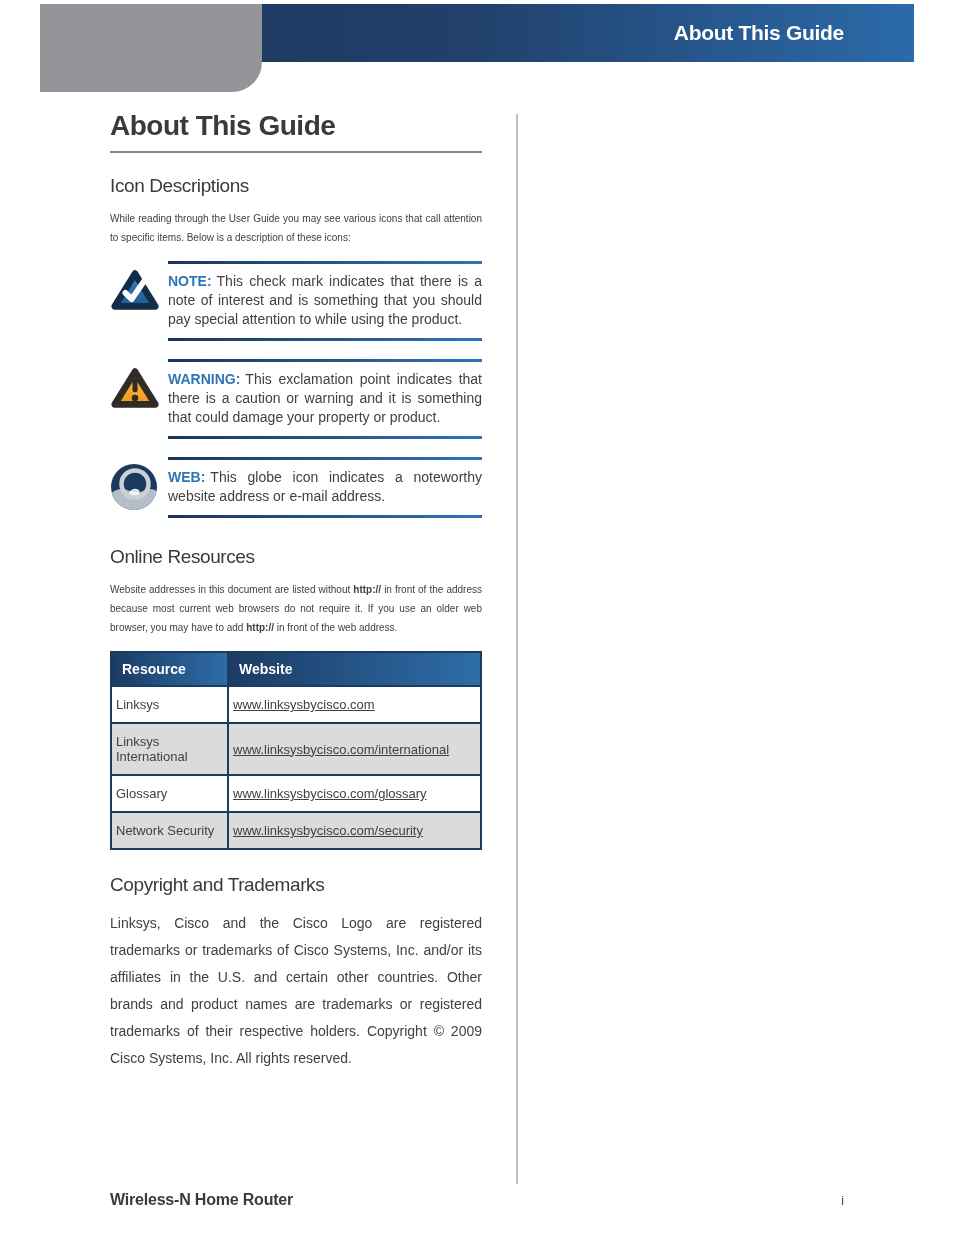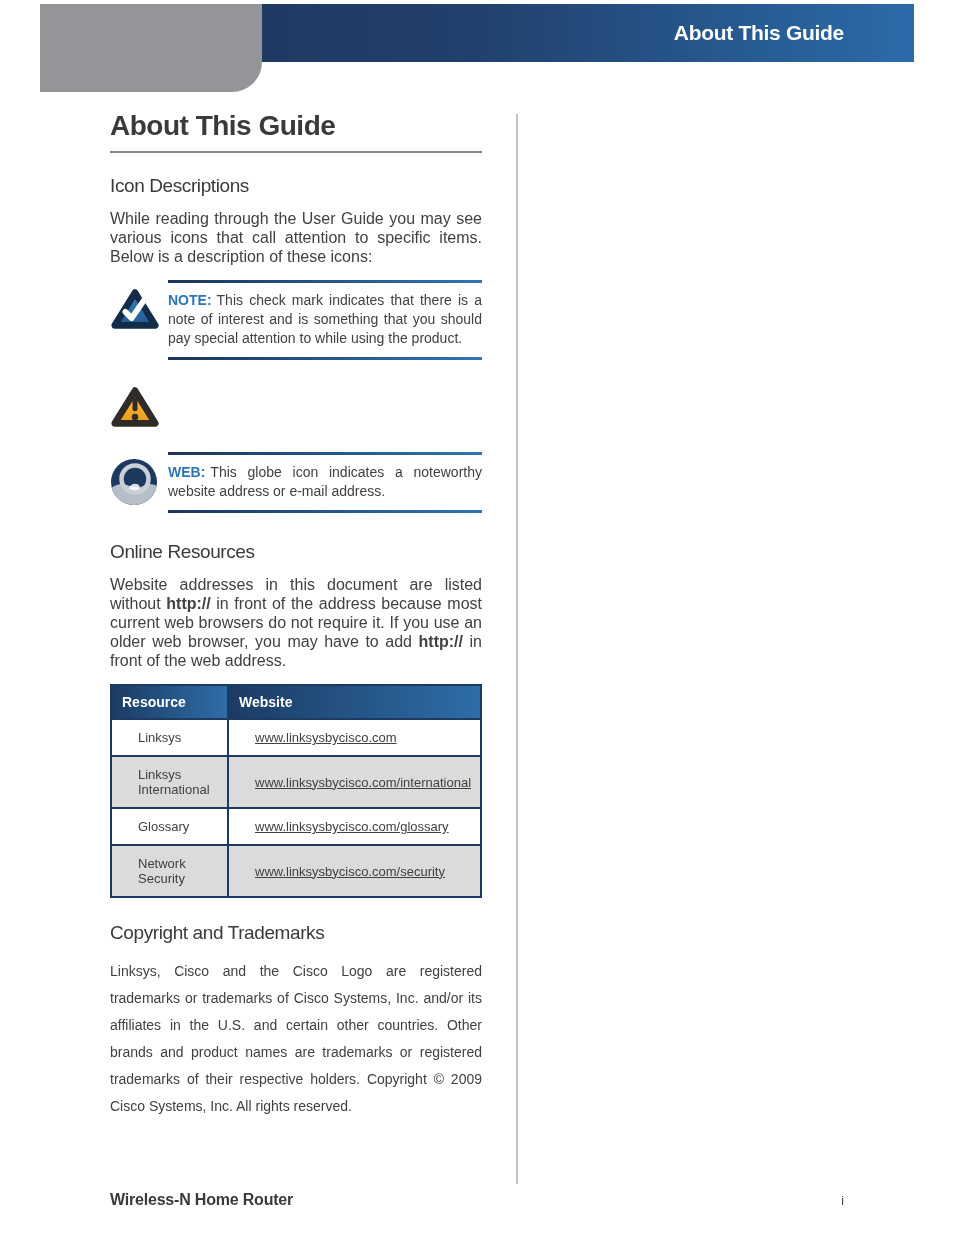"While reading through the User" p.body-text { font-size: 16px -> 10px }
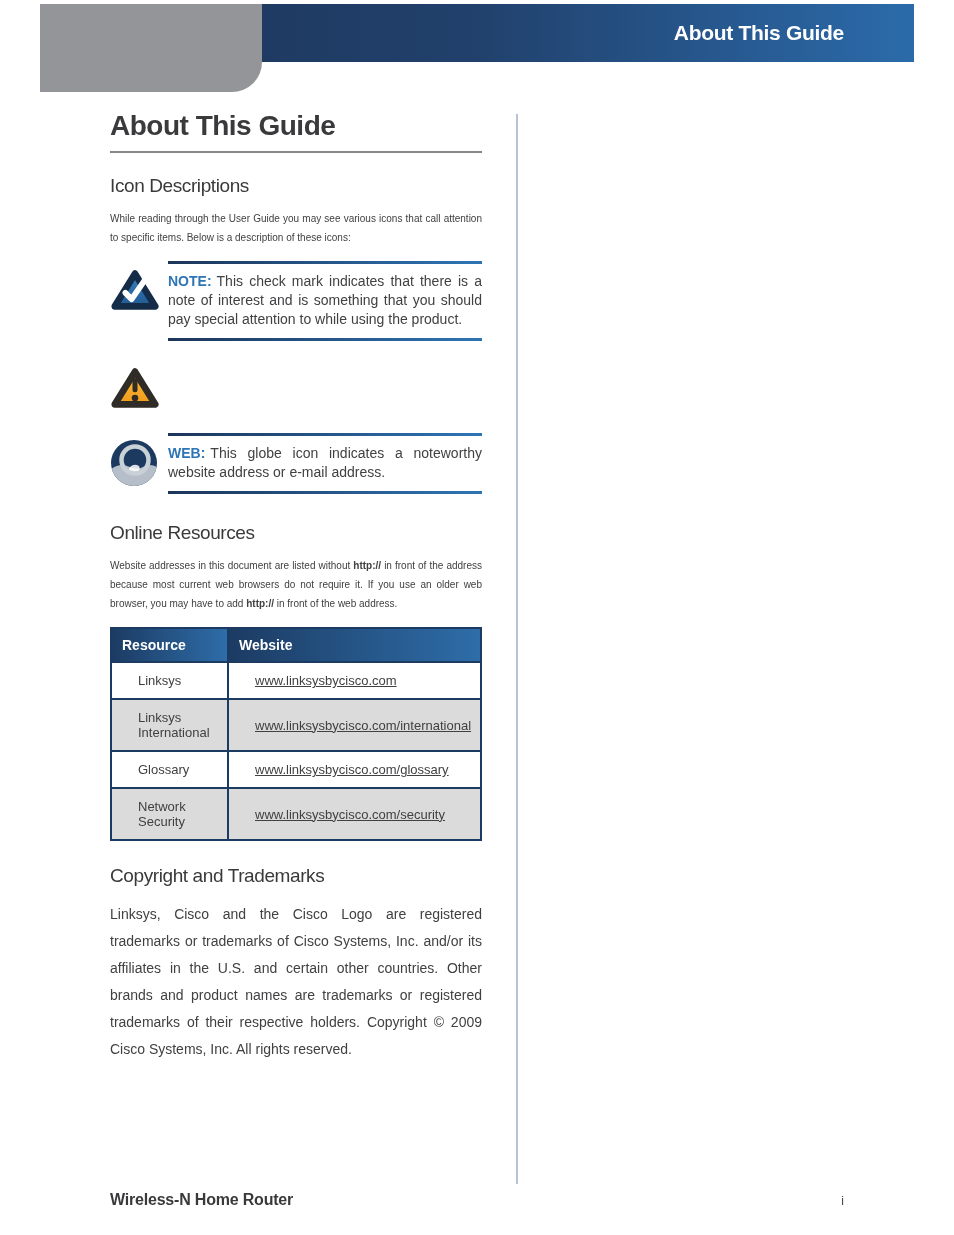"WARNING: This exclamation point" div.note-body { html: none -> <div> <div></div> <p><span>WARNING:</span><span>This exclamation point indicates that there is a caution or warning and it is something that could damage your property or product.</span></p> <div></div> </div> }
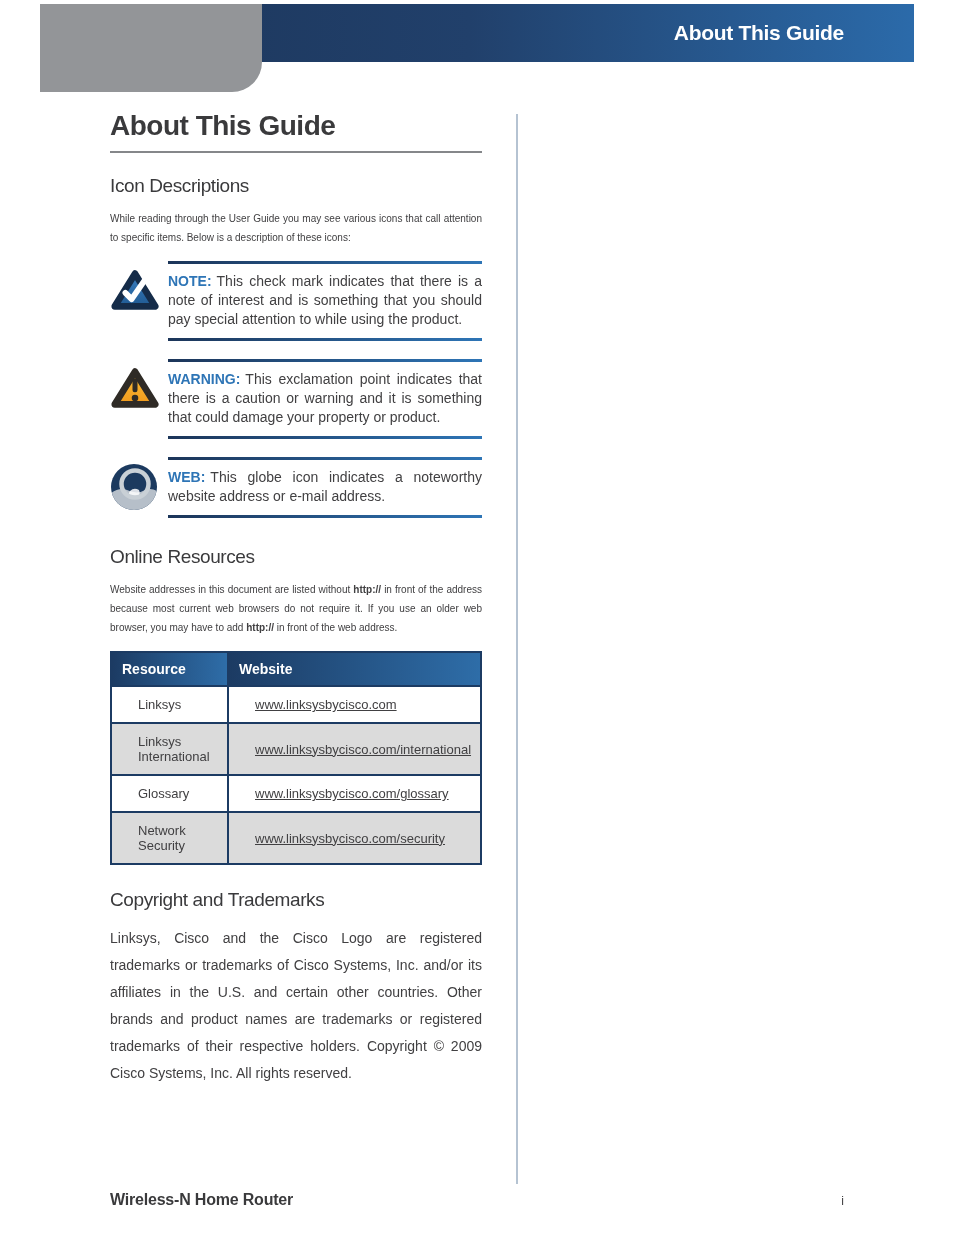"Linksys" table.res-table td { padding: 10px 0 10px 26px -> 10px 0 10px 4px }
